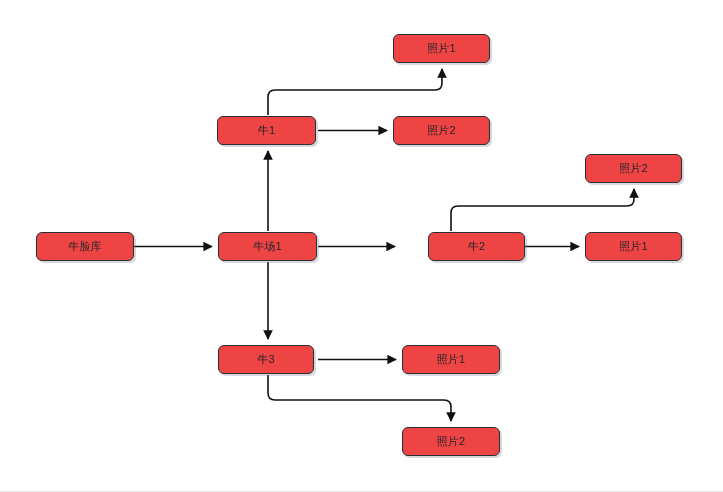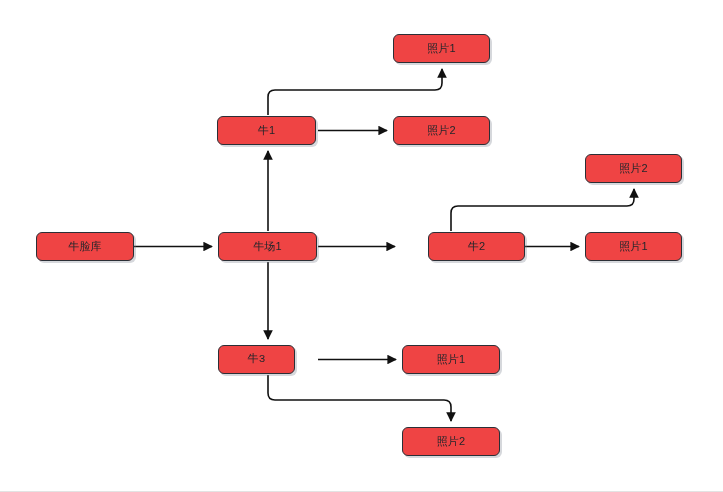"牛3" div.node { font-family: Liberation Mono, monospace -> none; width: 77px -> 96px }
